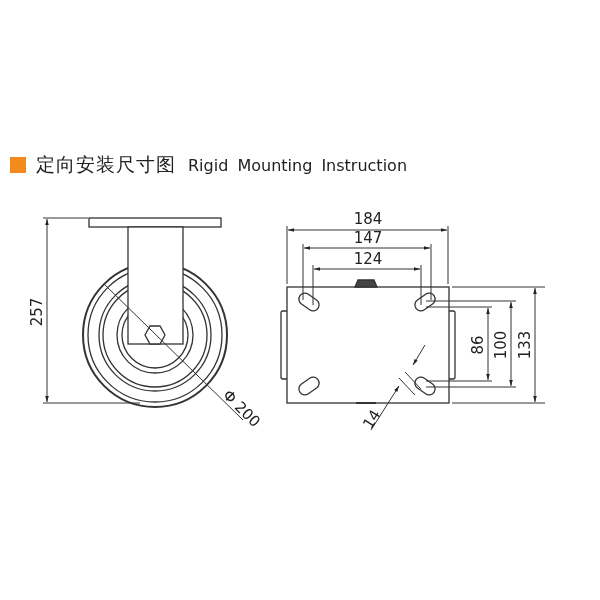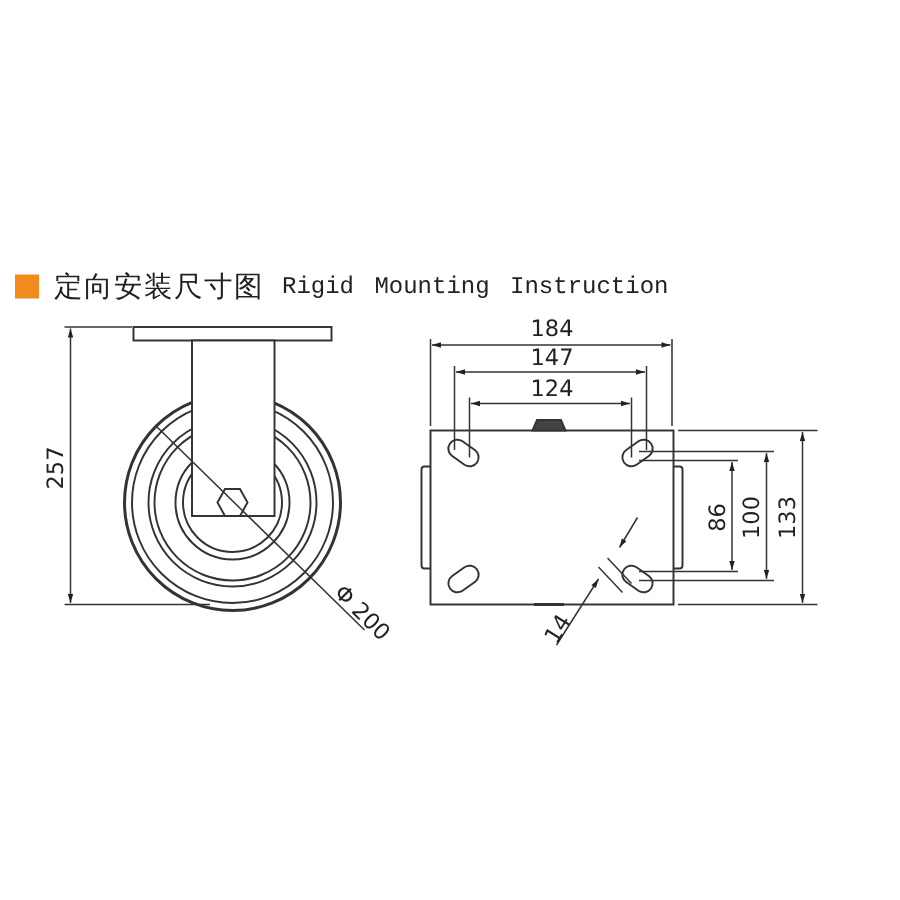"定向安装尺寸图" .heading { font-family: Liberation Mono, monospace -> none; top: 176px -> 150px }
